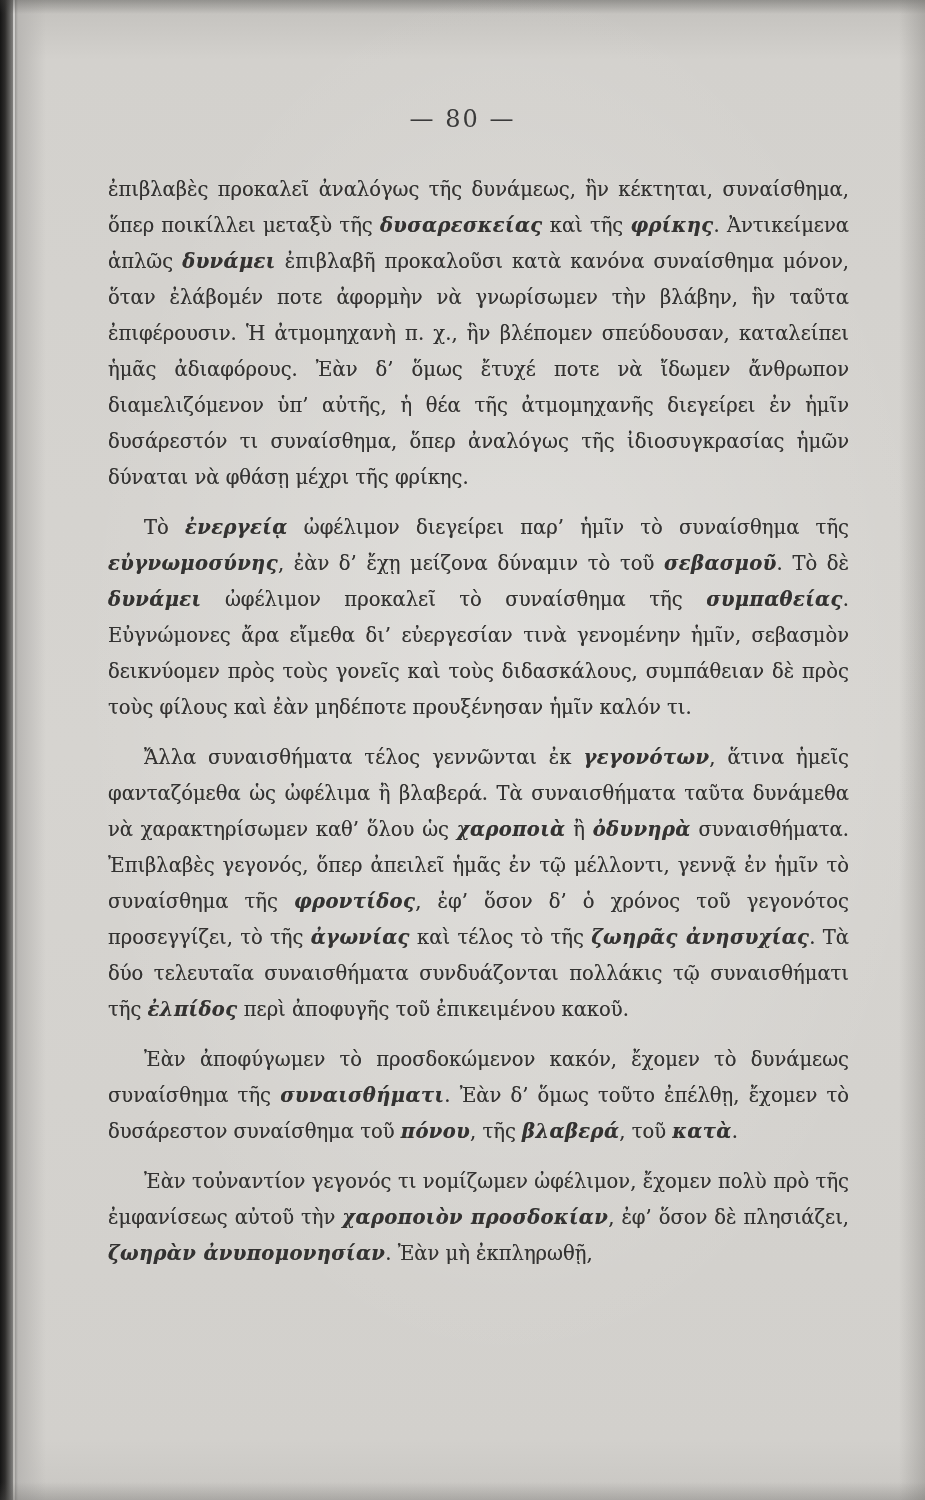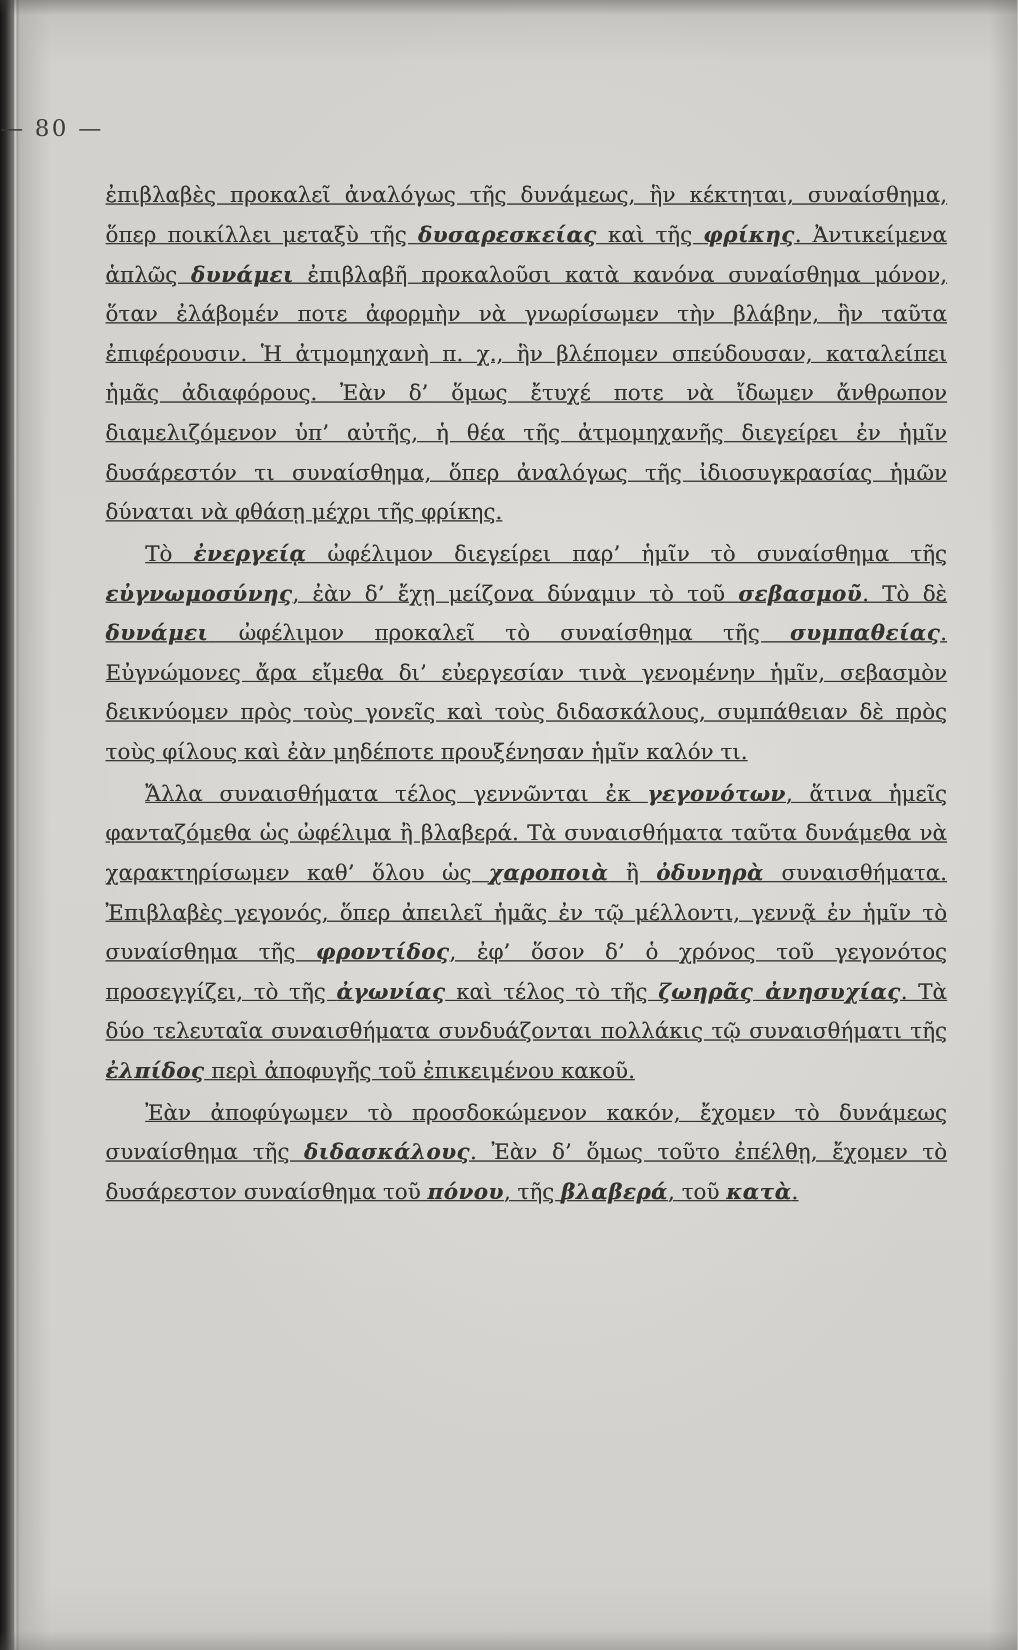"— 80 —" .page-number { font-size: 21px -> 24px; text-align: left -> center }
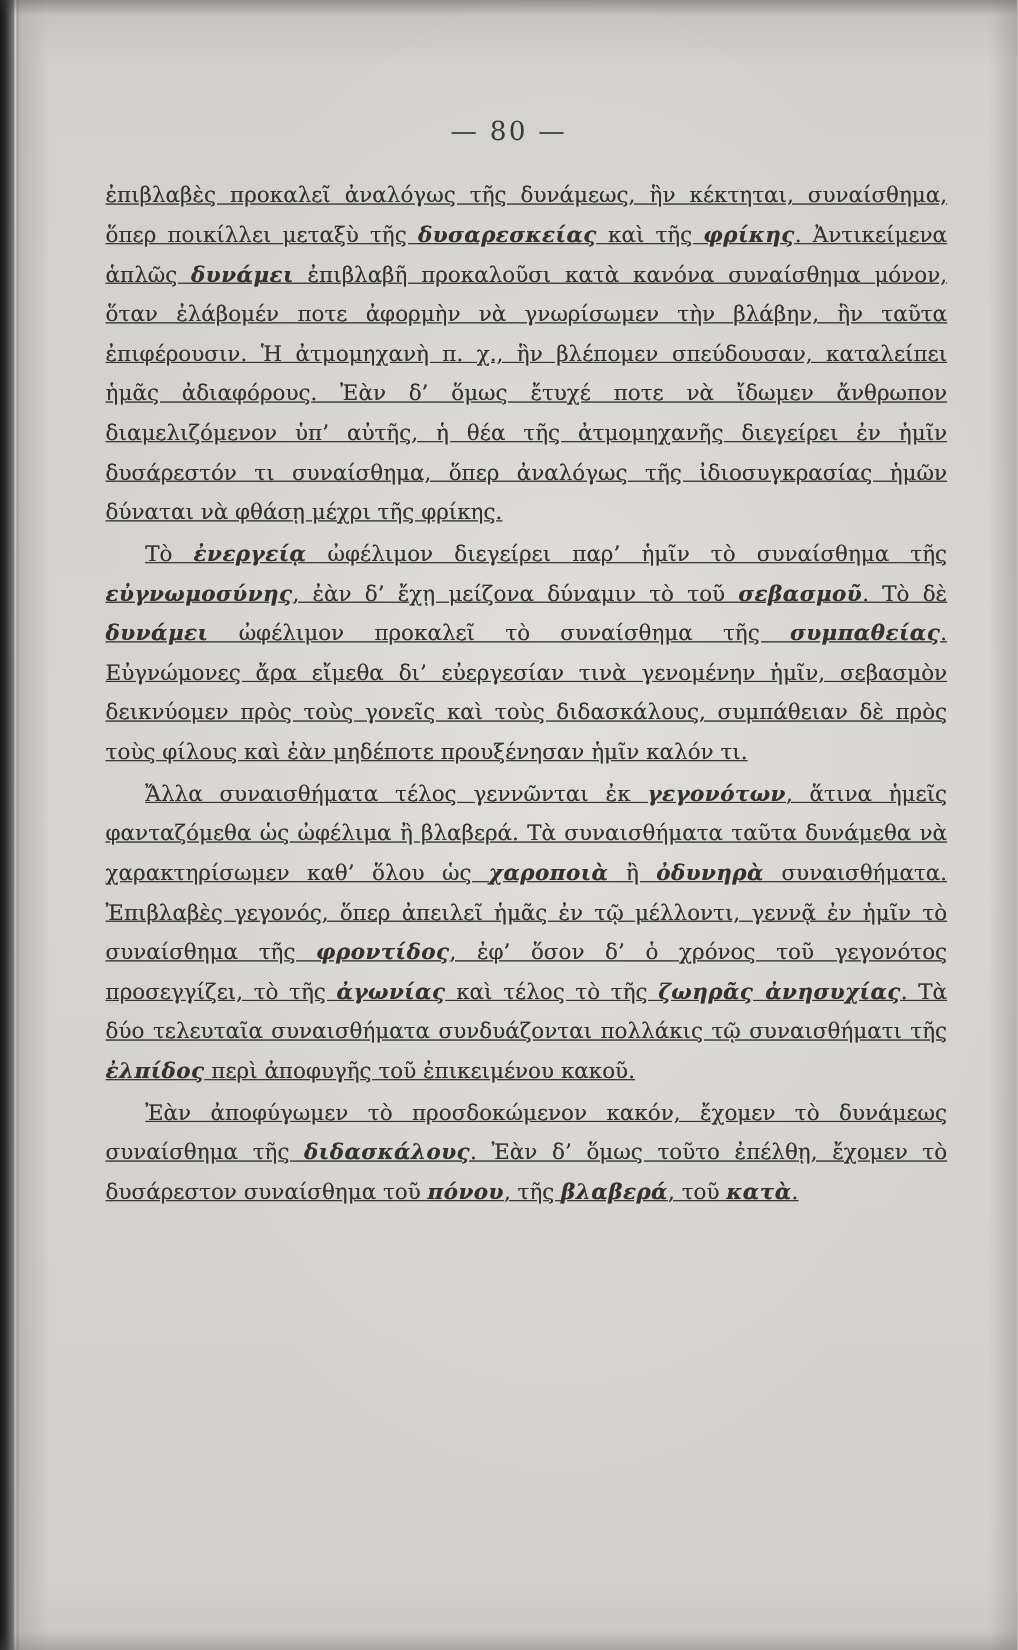"ἐπιβλαβὲς προκαλεῖ ἀναλόγως τῆς" .text-block p { margin: 2px -> 14px; text-decoration: underline -> none }
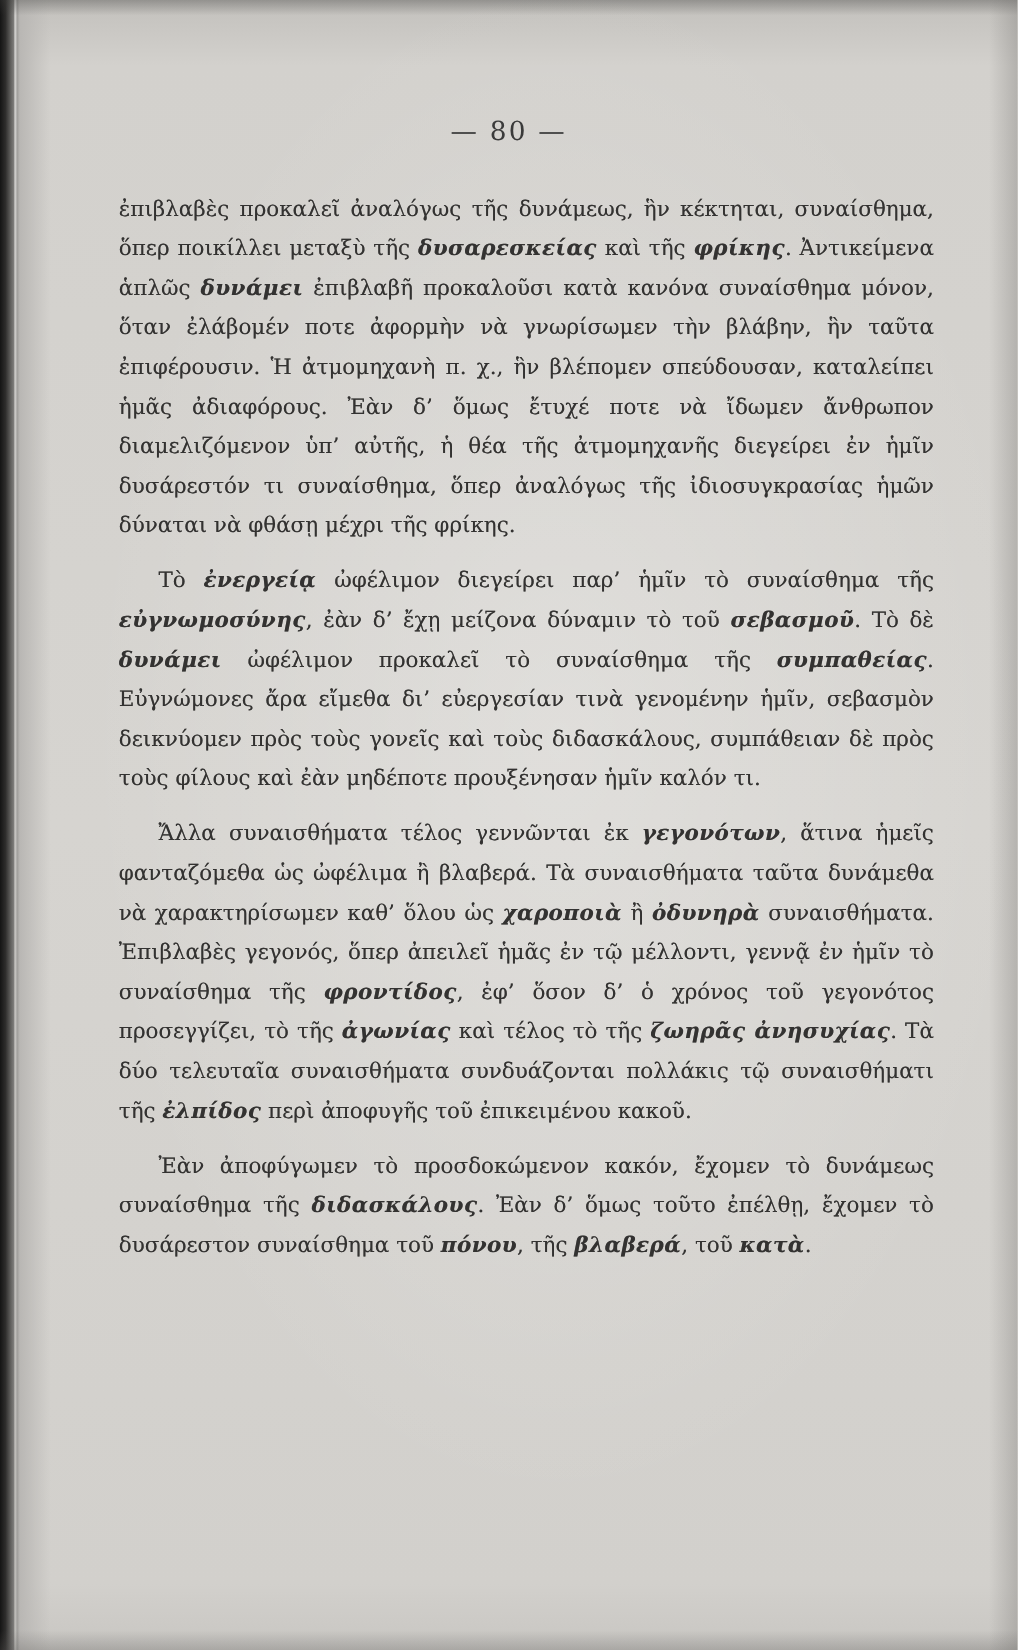"διδασκάλους" span.emph { text: διδασκάλους -> συναισθήματι }
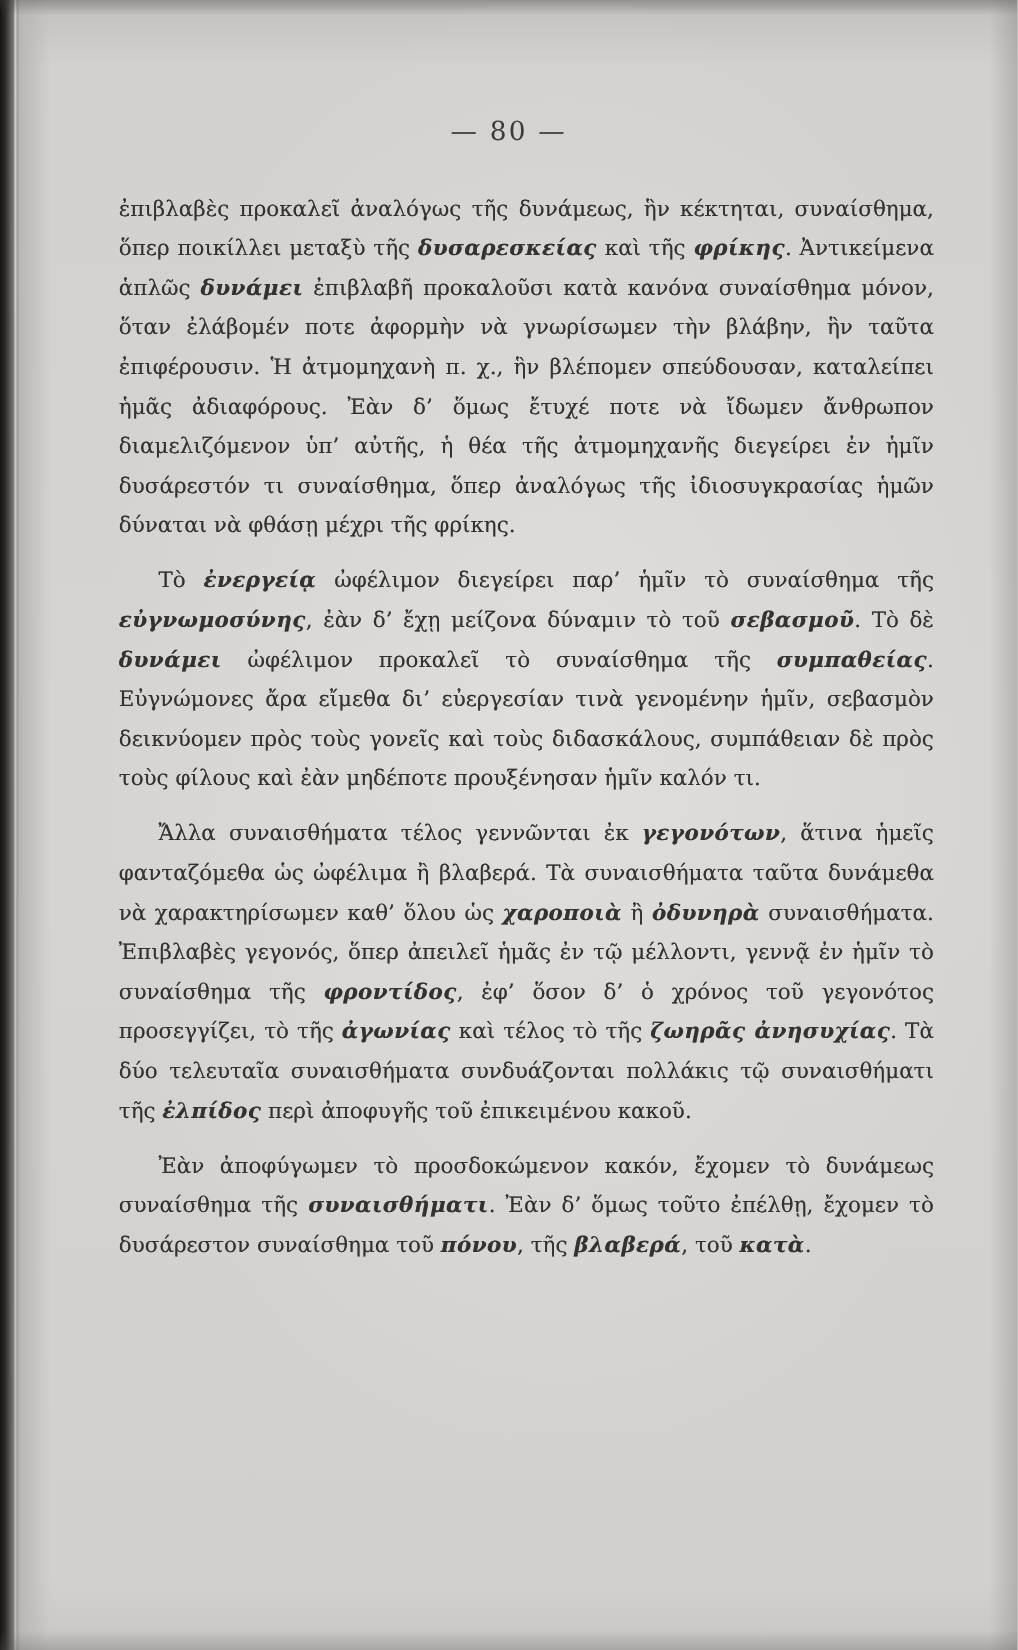"Ἐὰν τοὐναντίον γεγονός τι νομίζωμεν" p.indent { html: none -> <p><span>Ἐὰν τοὐναντίον γεγονός τι νομίζωμεν ὠφέλιμον, ἔχομεν πολὺ πρὸ τῆς ἐμφανίσεως αὐτοῦ τὴν </span><span>χαροποιὸν προσδοκίαν</span><span>, ἐφ’ ὅσον δὲ πλησιάζει, </span><span>ζωηρὰν ἀνυπομονησίαν</span><span>. Ἐὰν μὴ ἐκπληρωθῇ,</span></p> }
